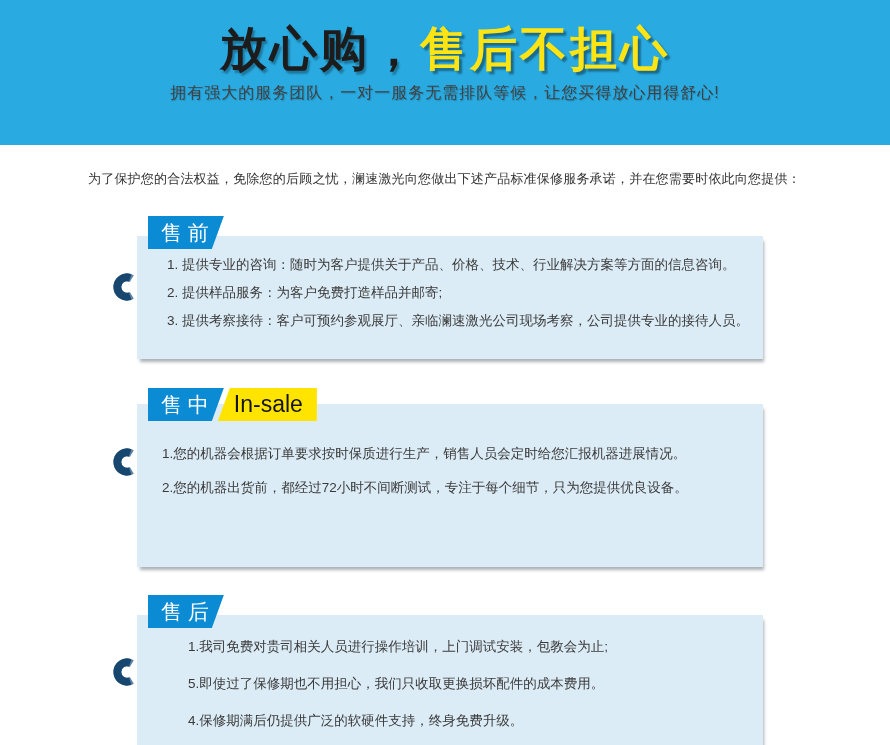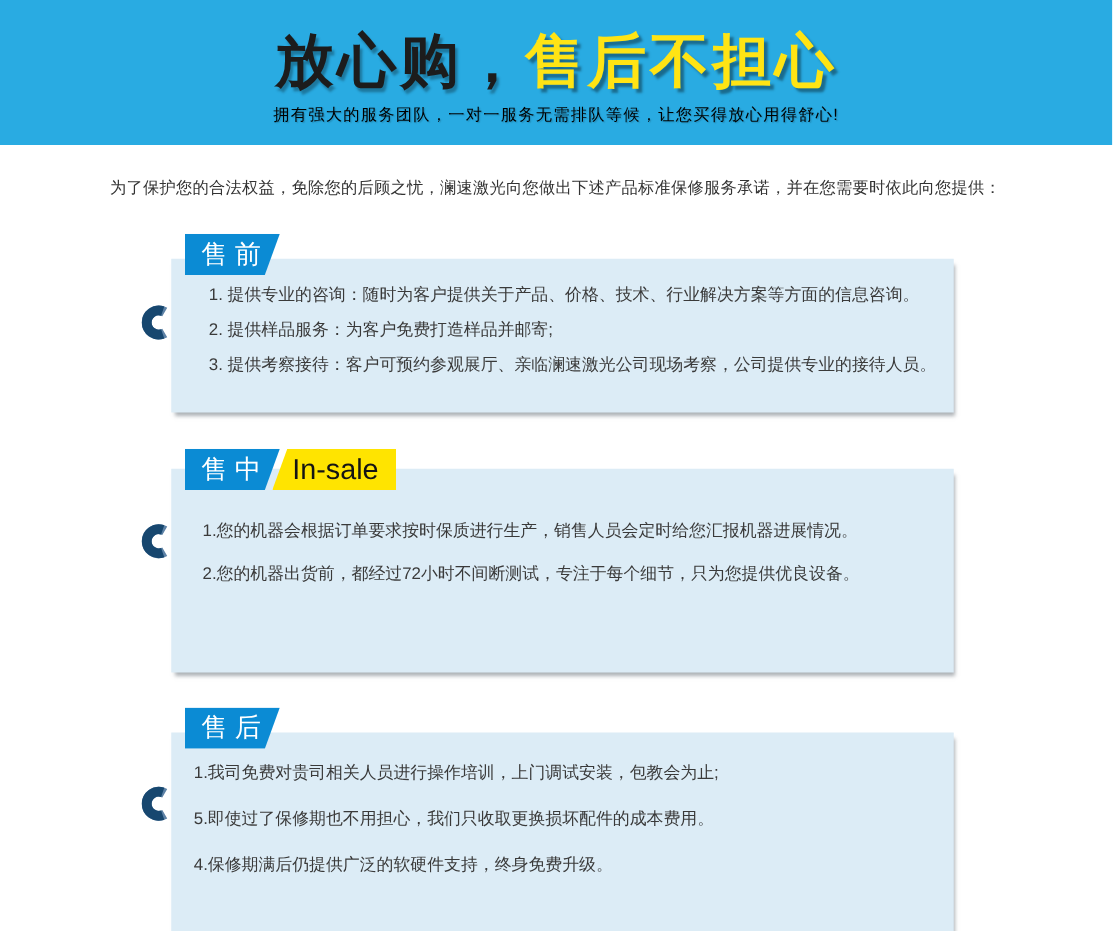"放心购，售后不担心" .banner { height: 116px -> 145px }
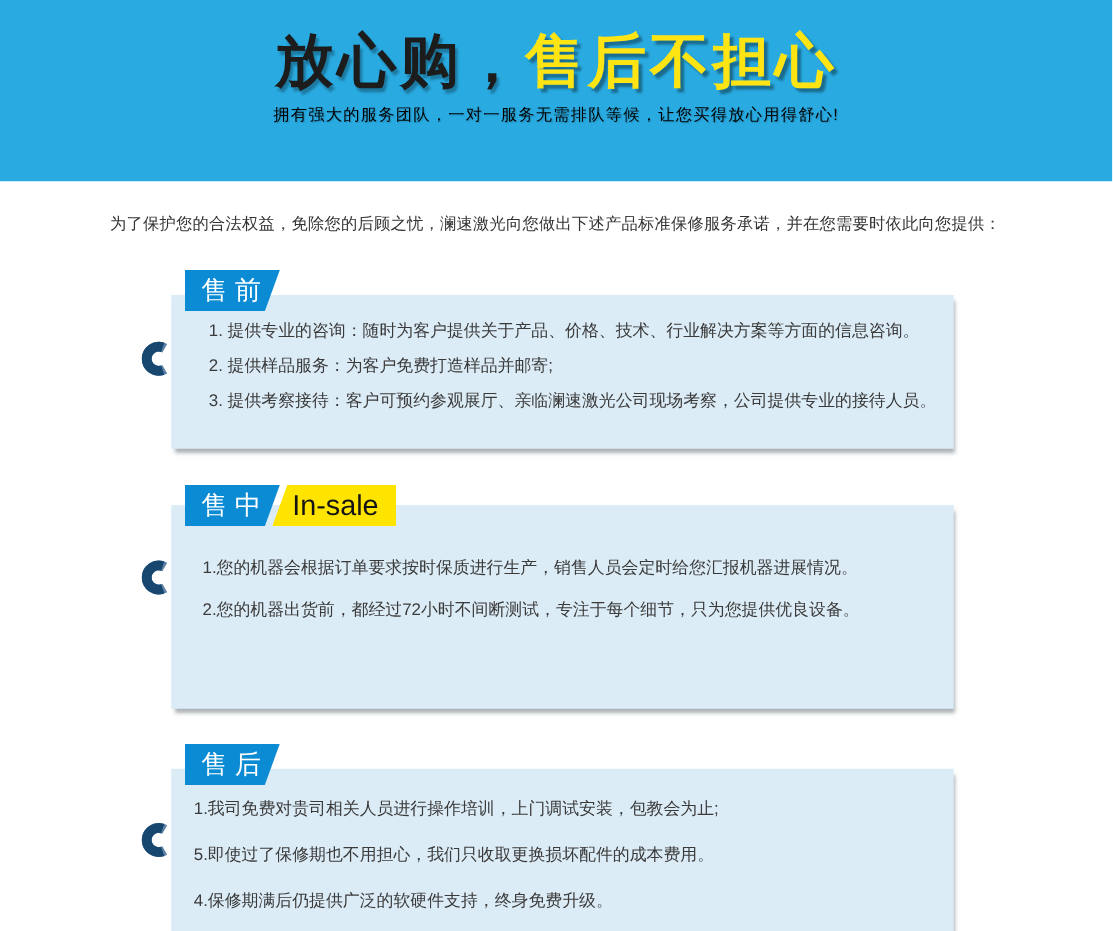"拥有强大的服务团队，一对一服务无需排队等候，让您买得放心用得舒心!" .banner-subtitle { color: #000000 -> #404040; font-size: 13px -> 16px }
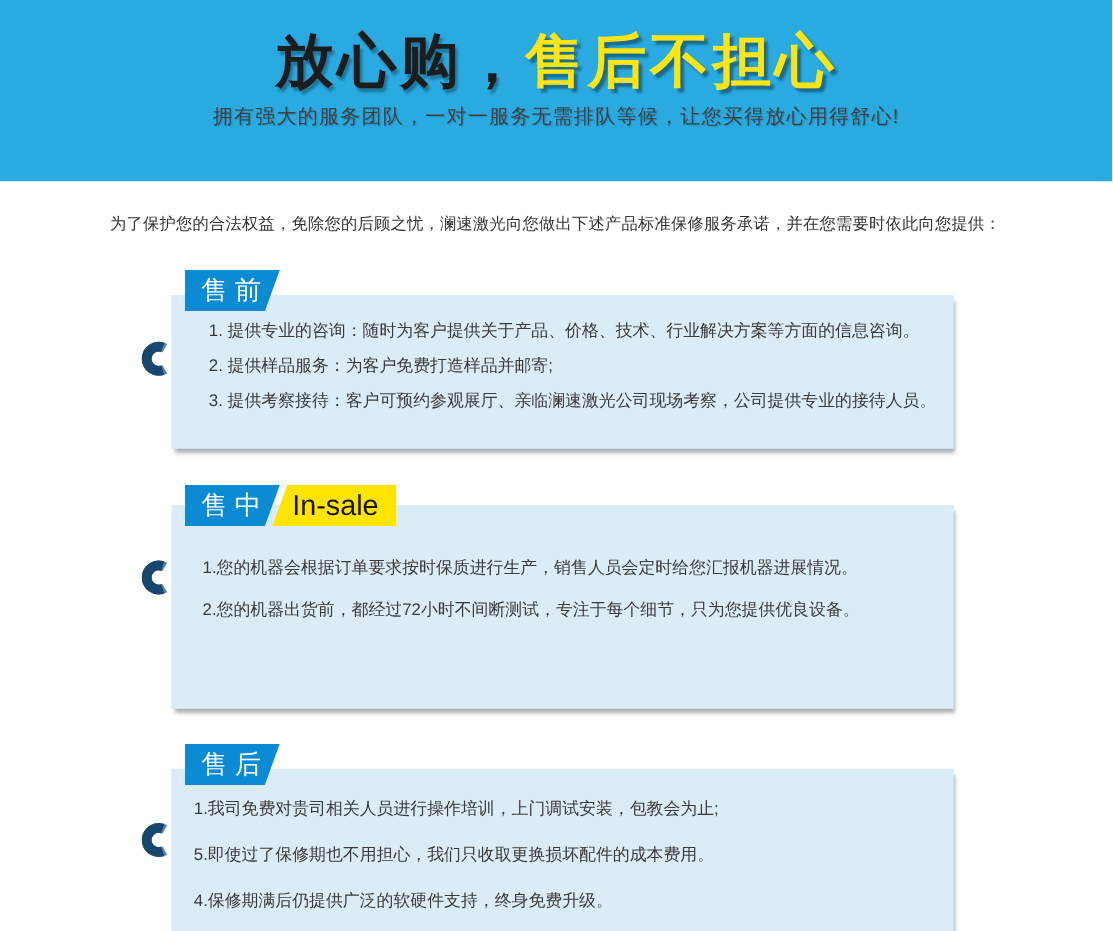"1.我司免费对贵司相关人员进行操作培训，上门调试安装，包教会为止;" .box3 p { margin-left: none -> 33px }
